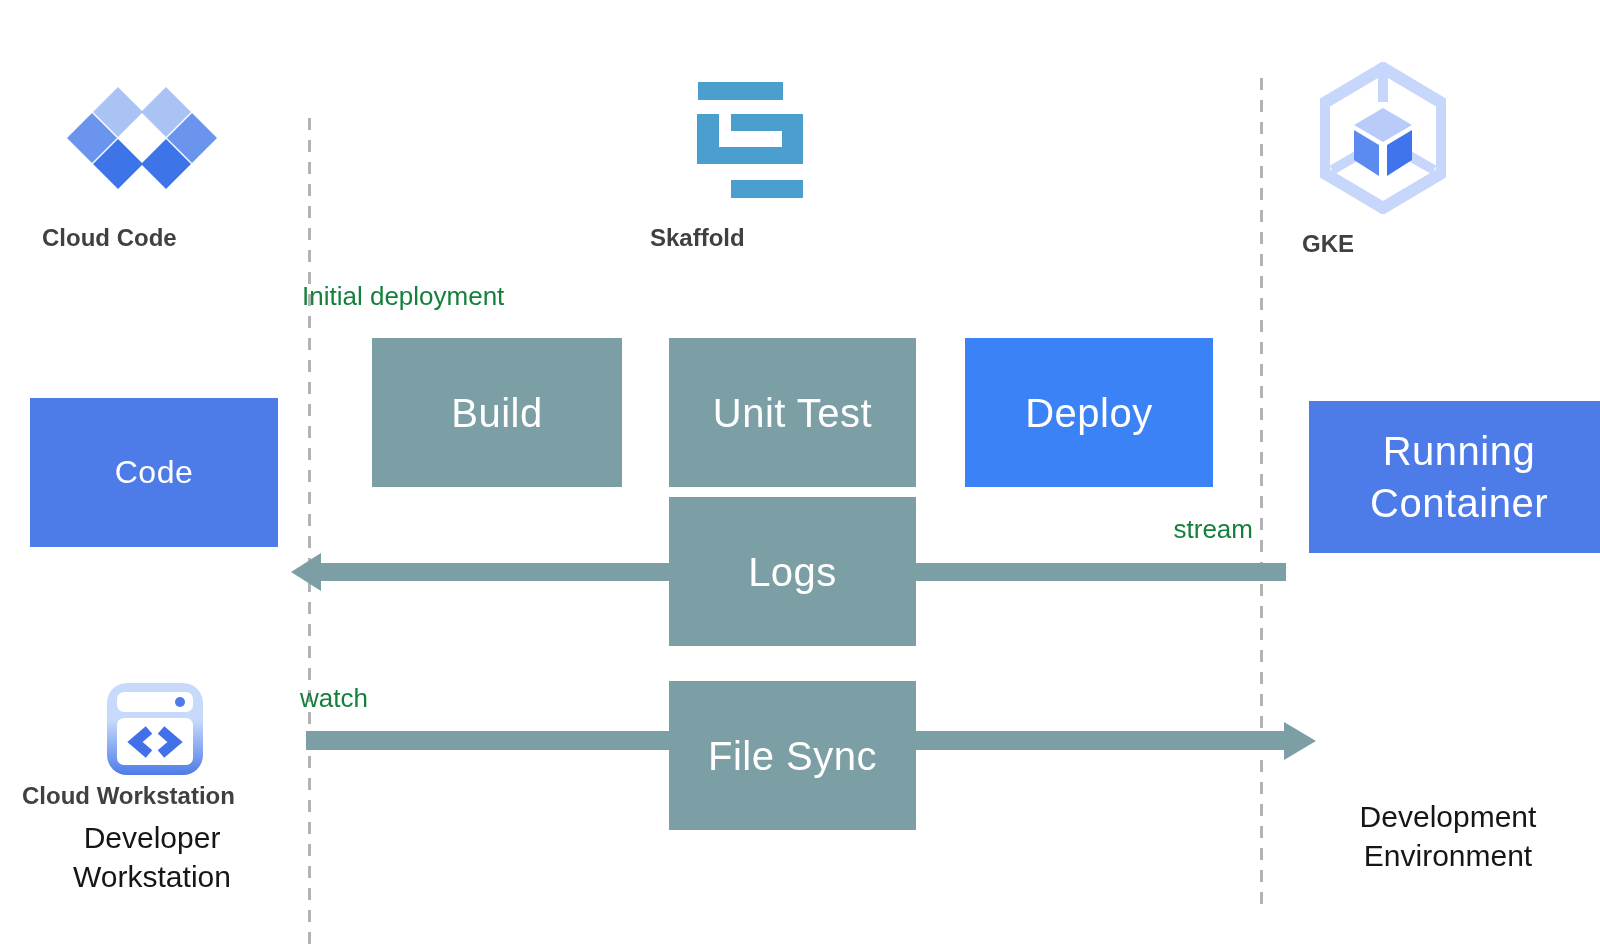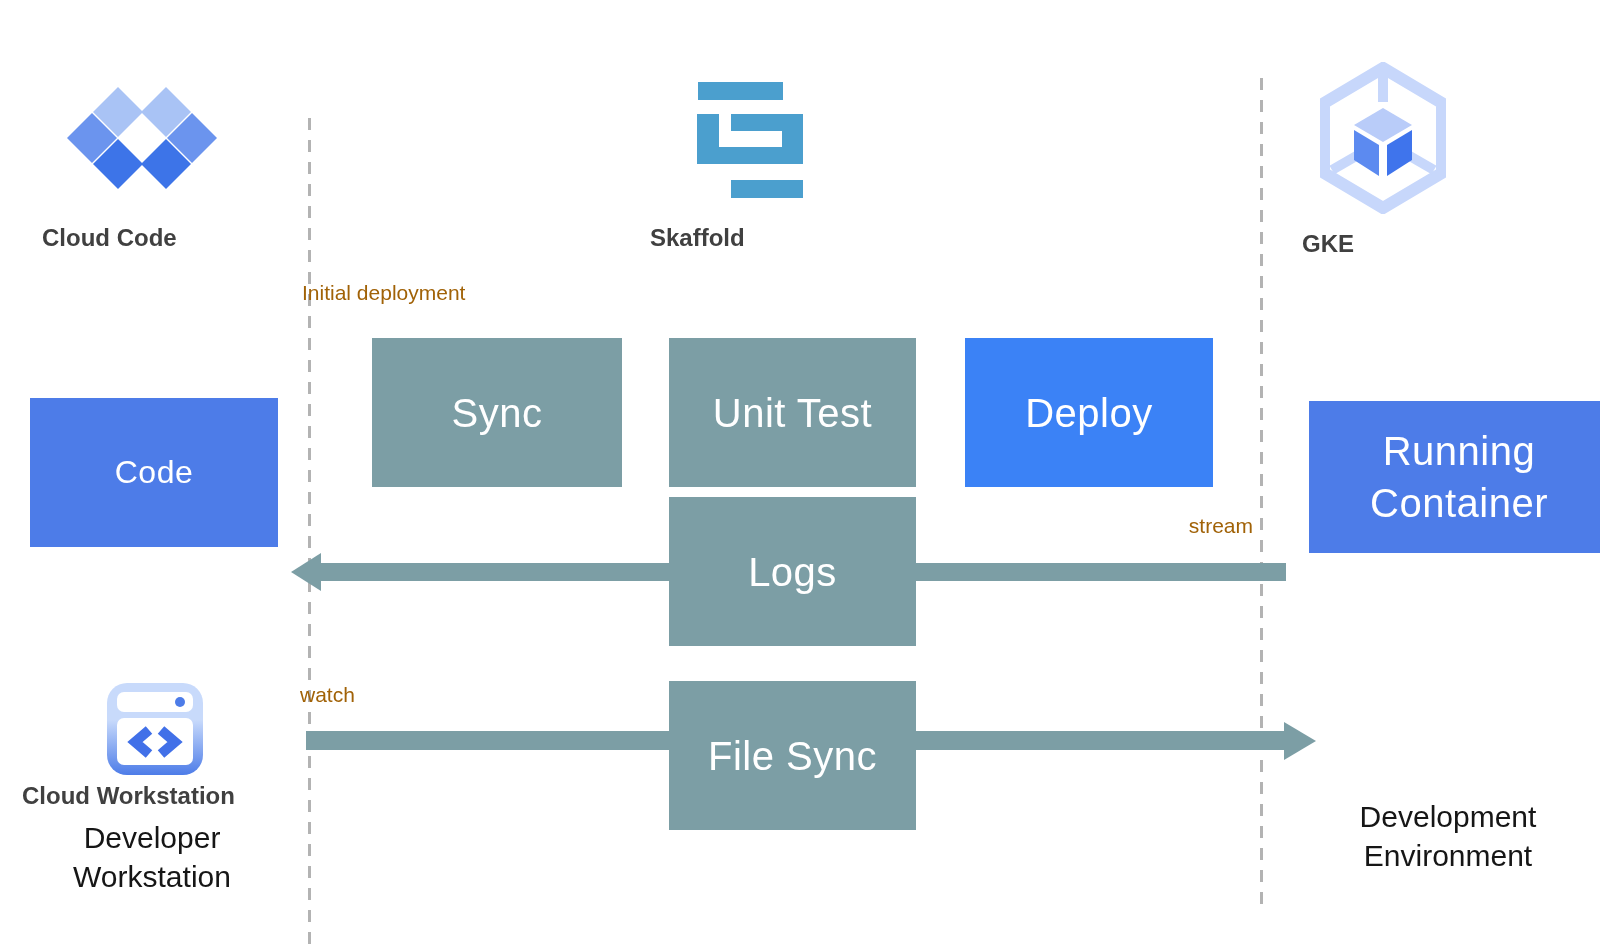"Initial deployment" .annot { color: #a16207 -> #15803d; font-size: 21px -> 26px }
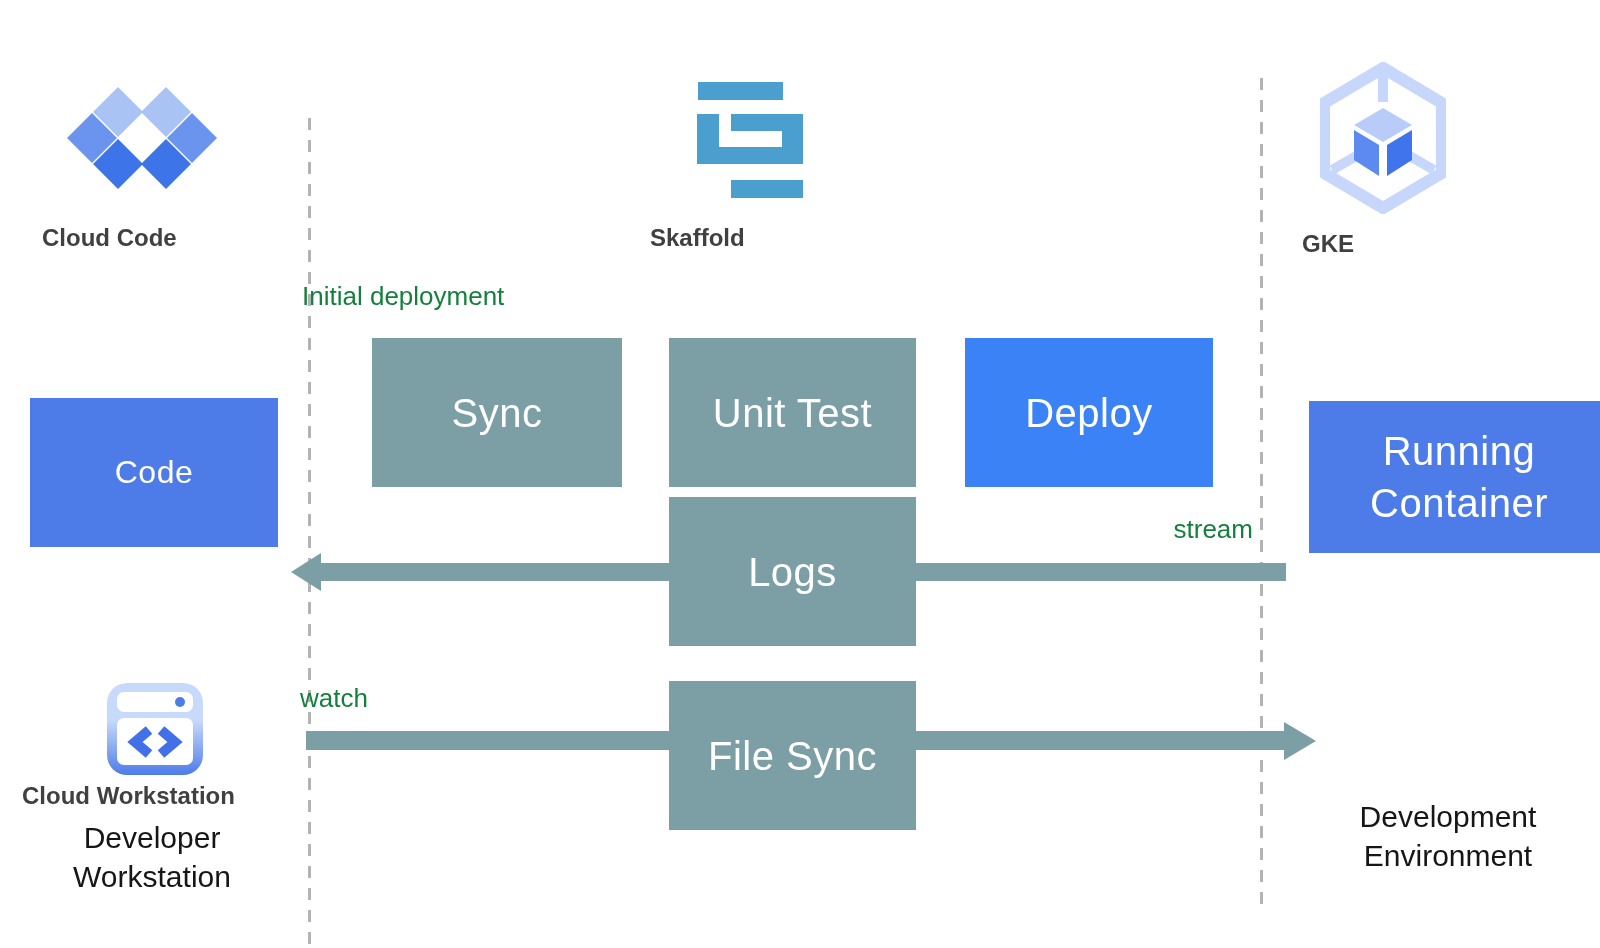"Sync" span { text: Sync -> Build }
